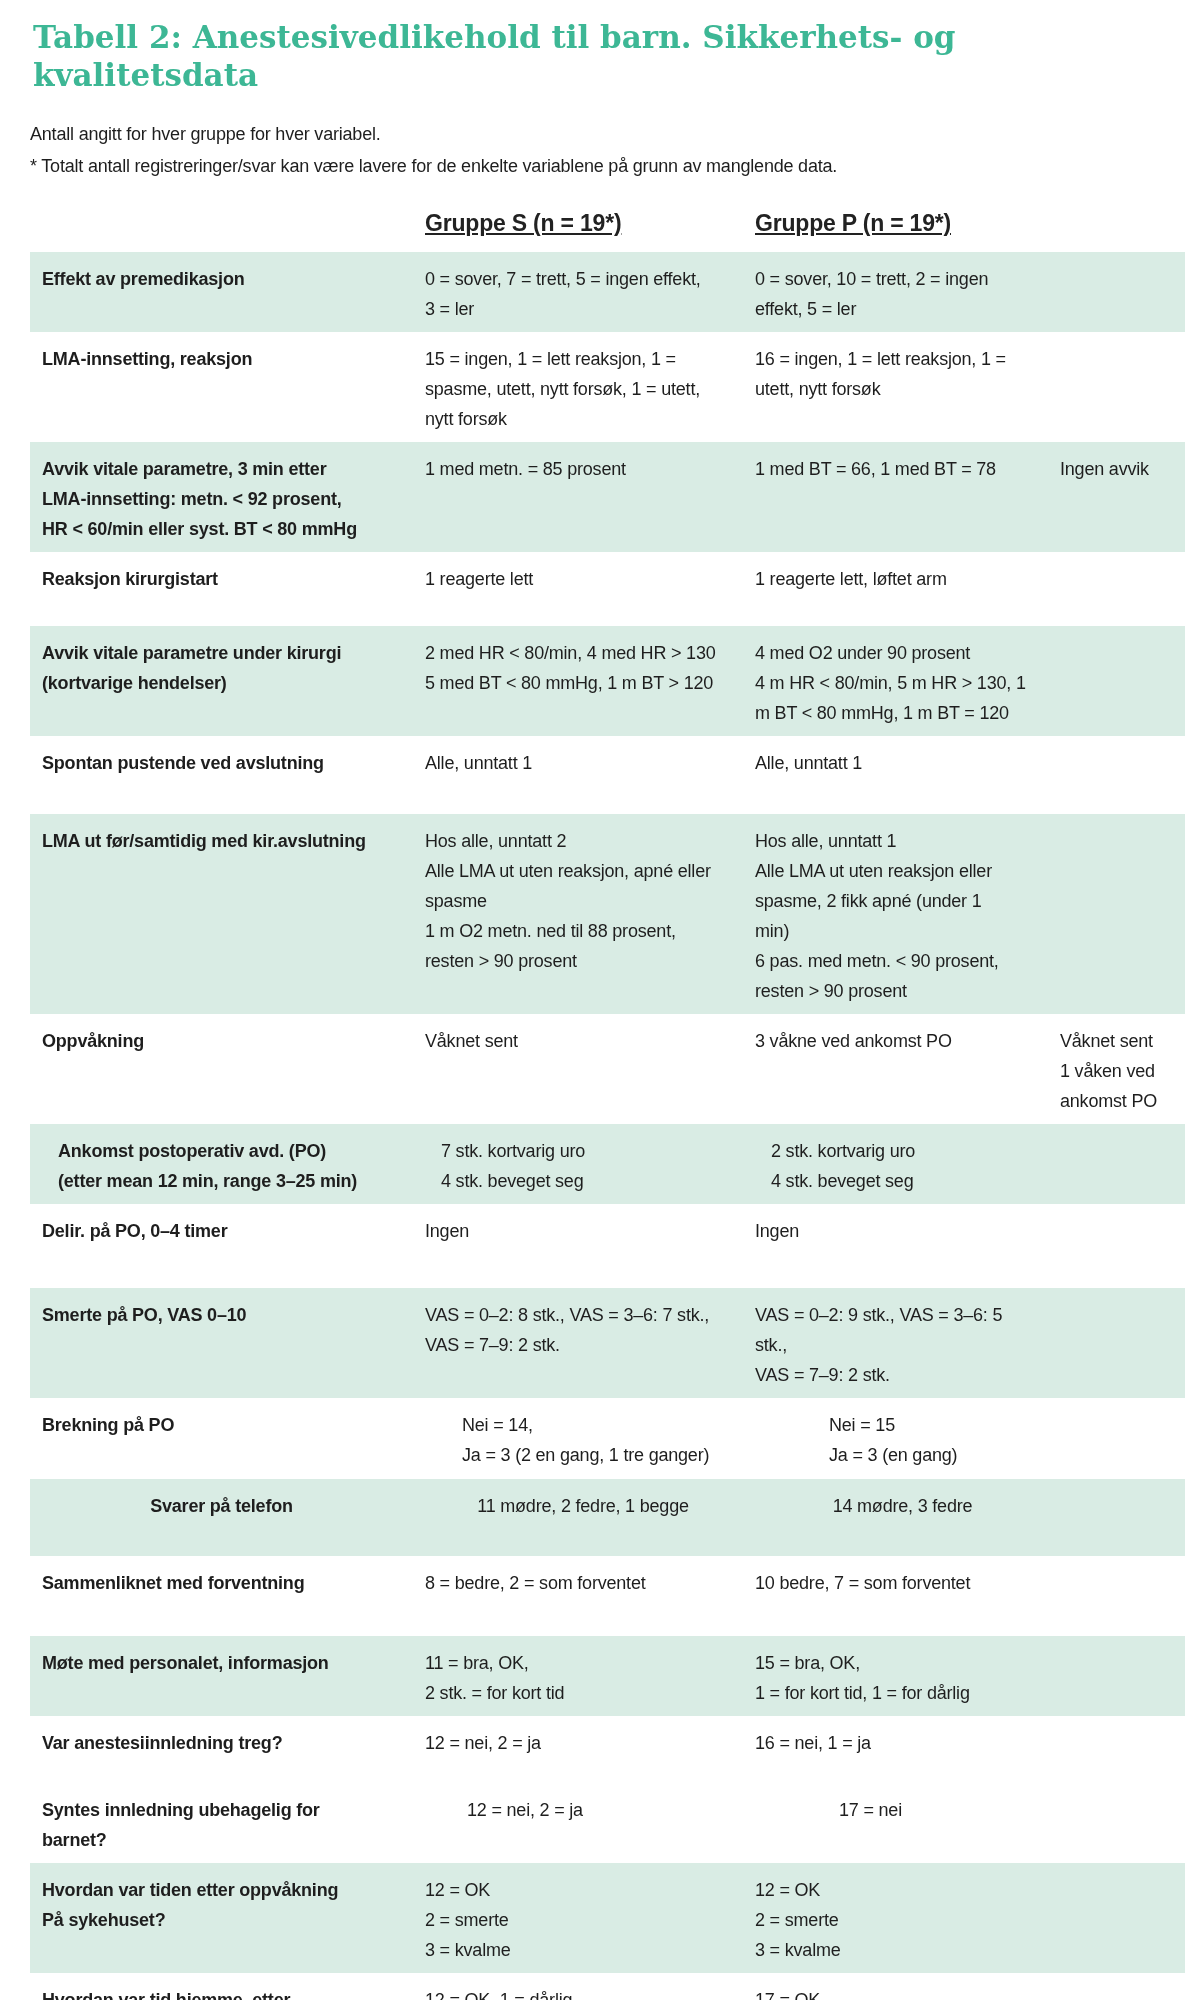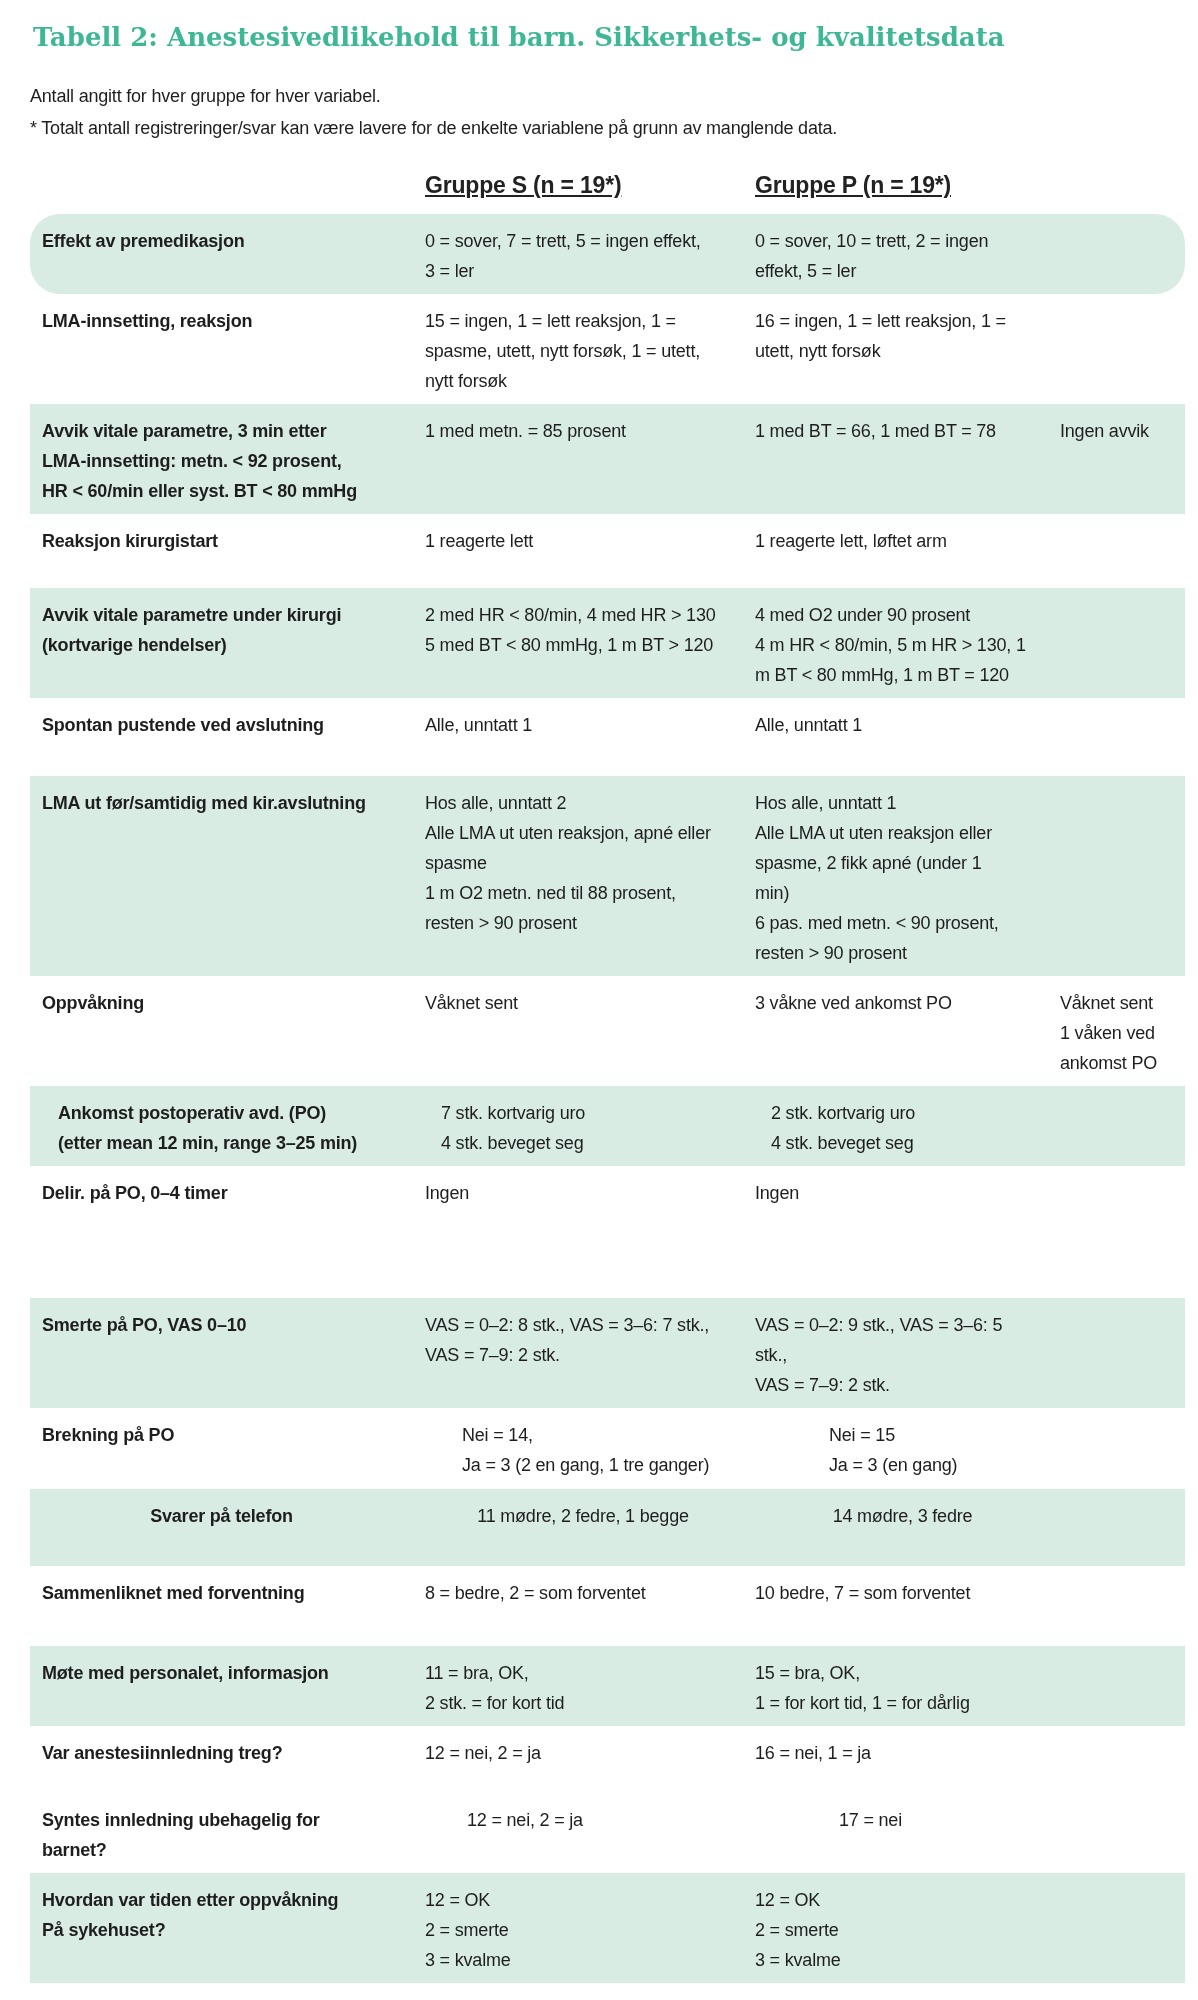"Tabell 2: Anestesivedlikehold til barn." .title { font-size: 26px -> 31px }
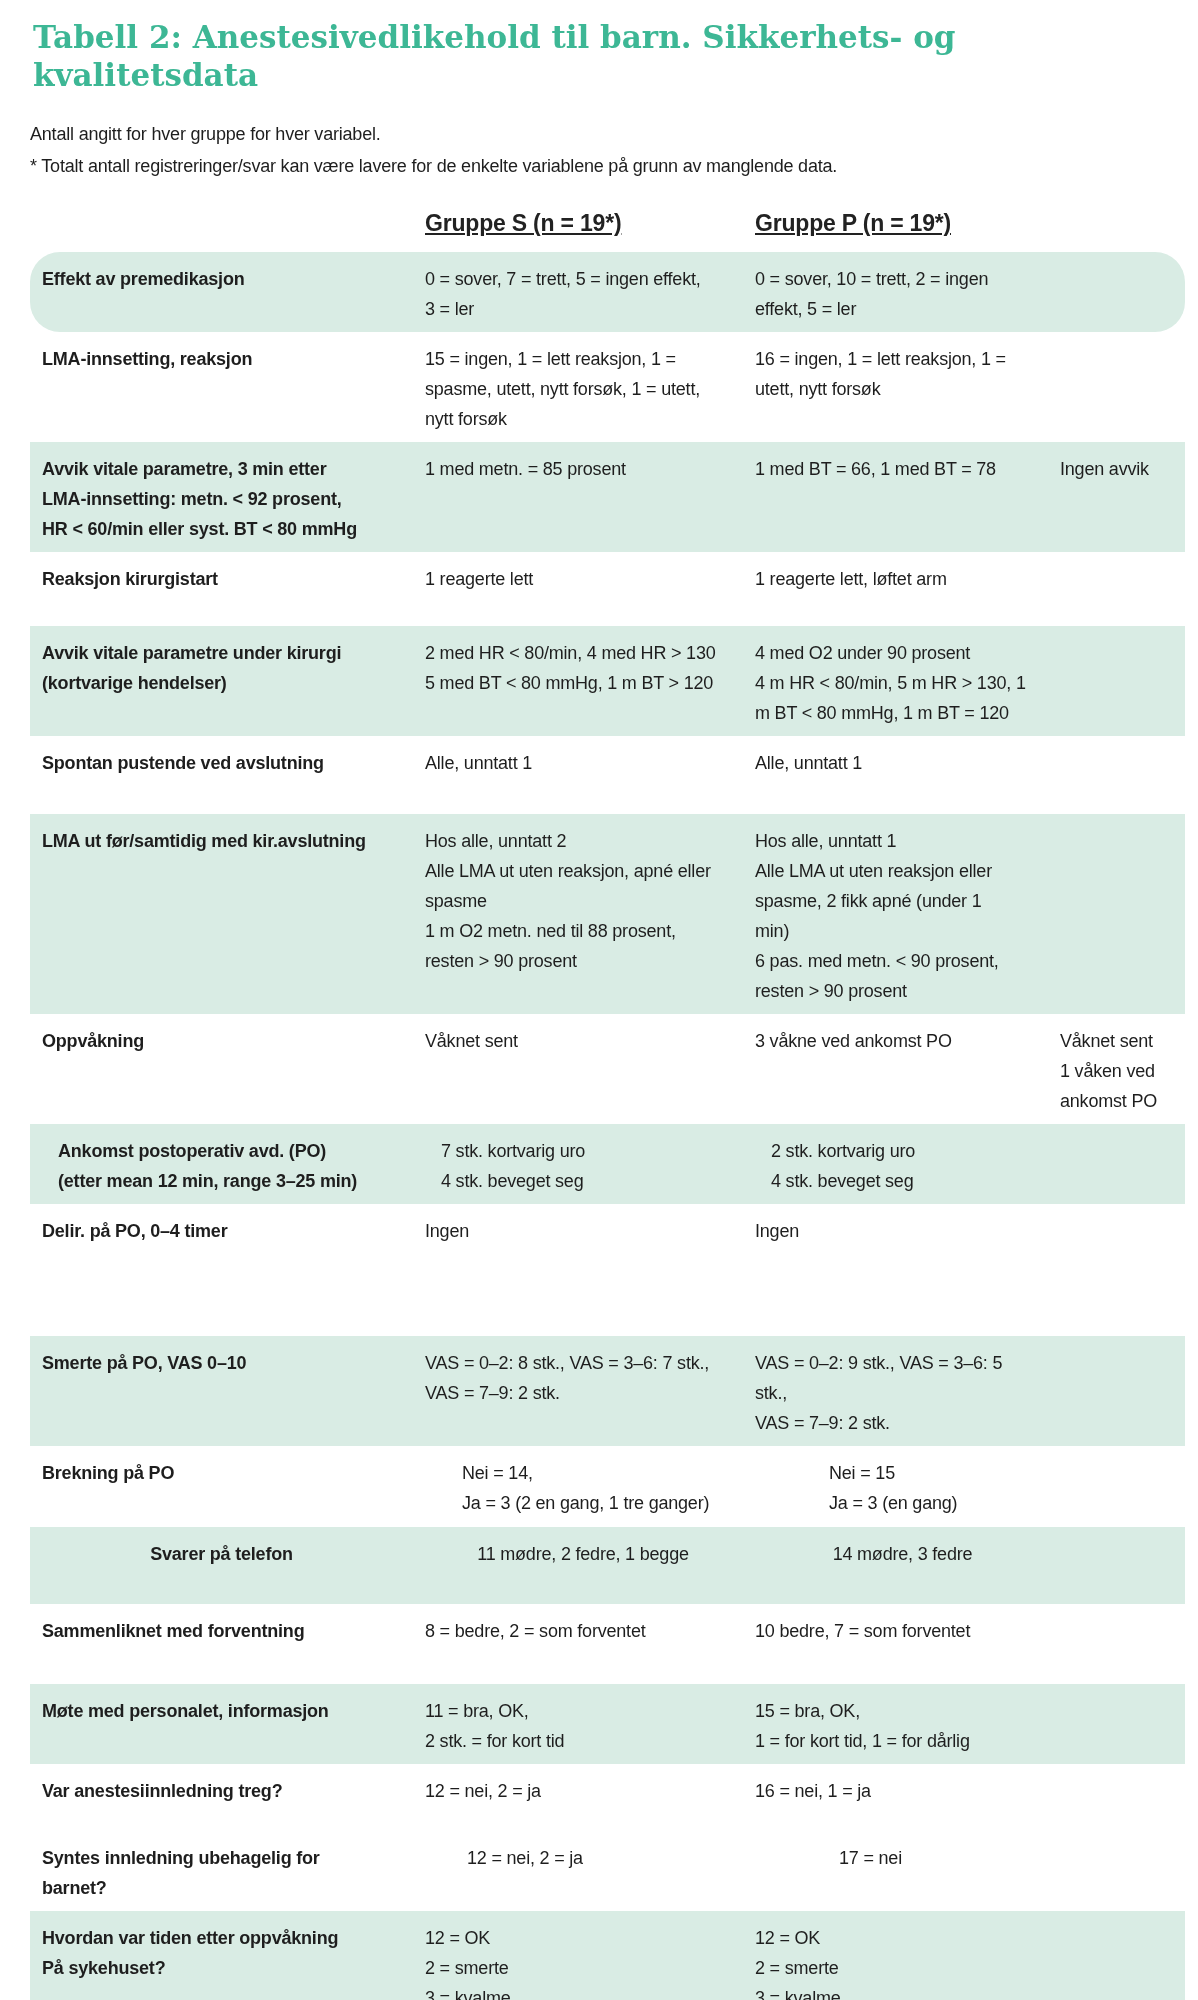"Effekt av premedikasjon" #rows .row:nth-child(1) { border-radius: 30px -> none }
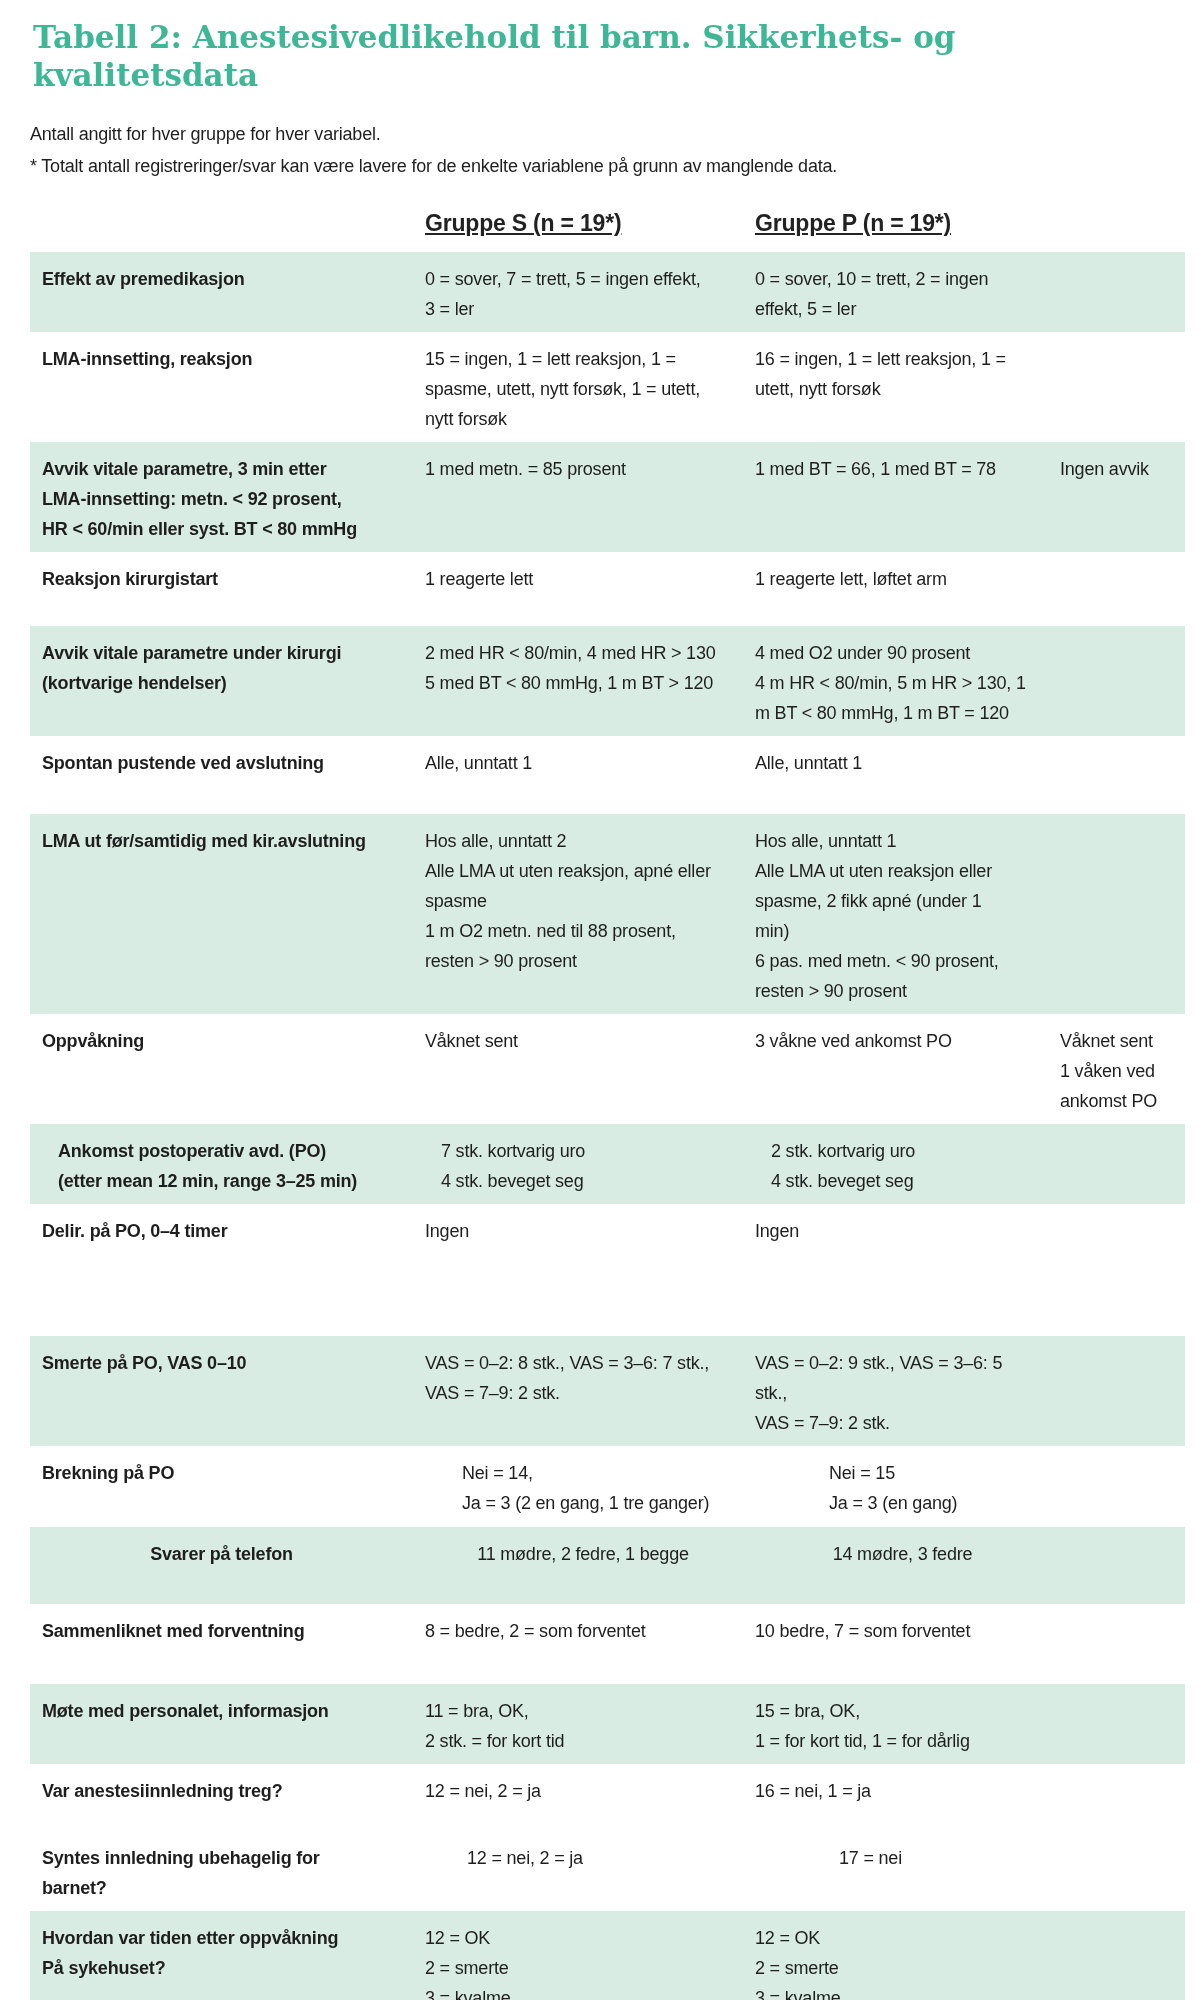"Smerte på PO, VAS 0–10" #rows .row:nth-child(11) { margin-top: 48px -> none }
